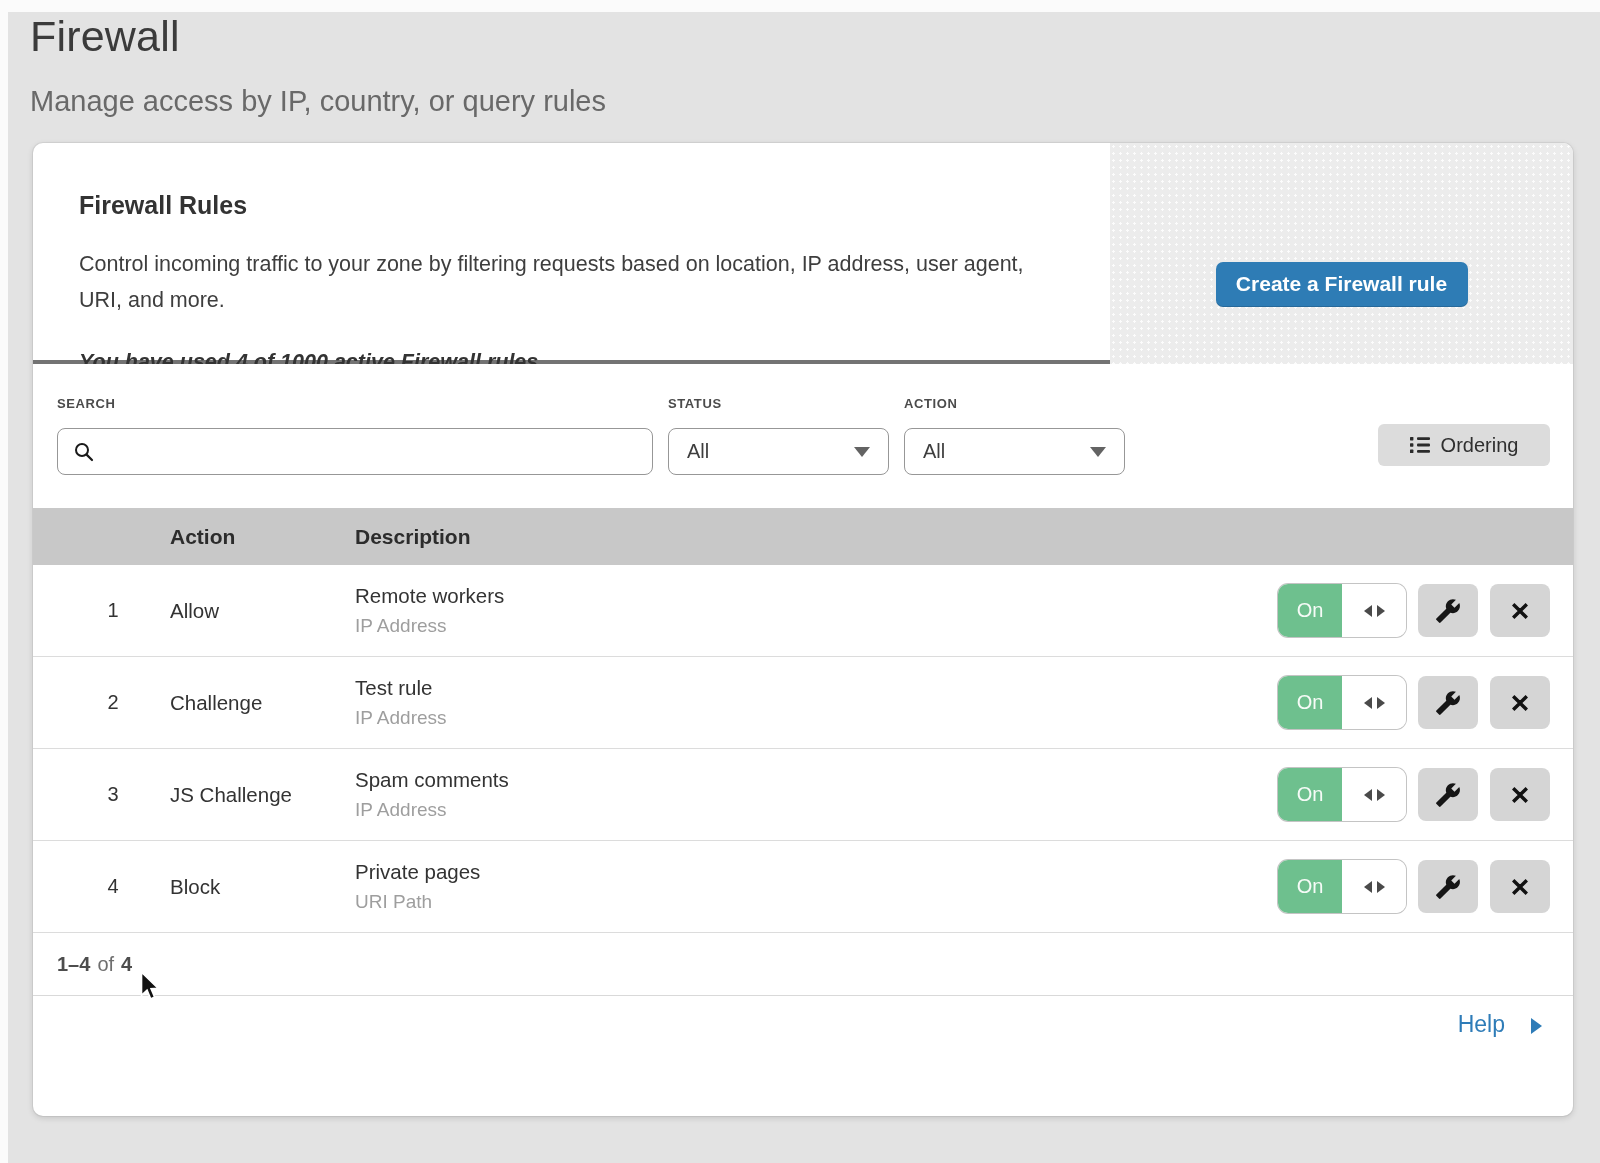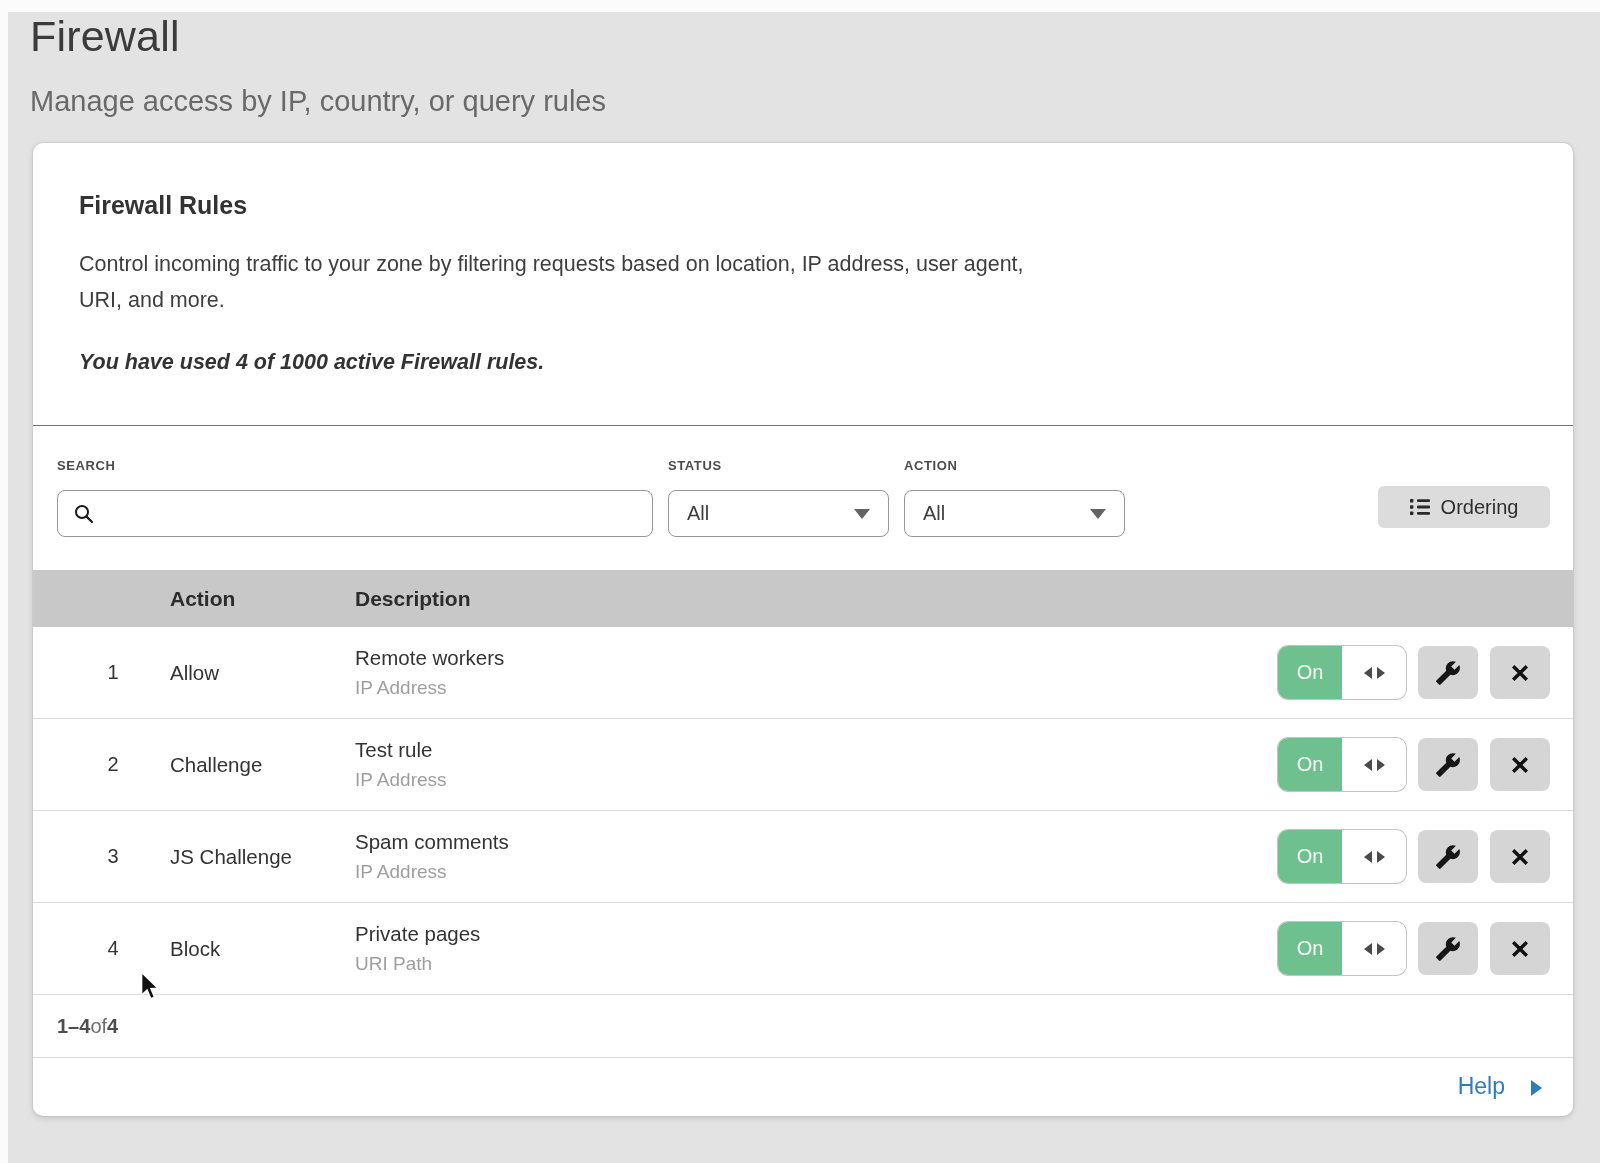"Firewall Rules" .card-top { border-bottom: 1px solid #737373 -> 4px solid #737373; height: 283px -> 221px }
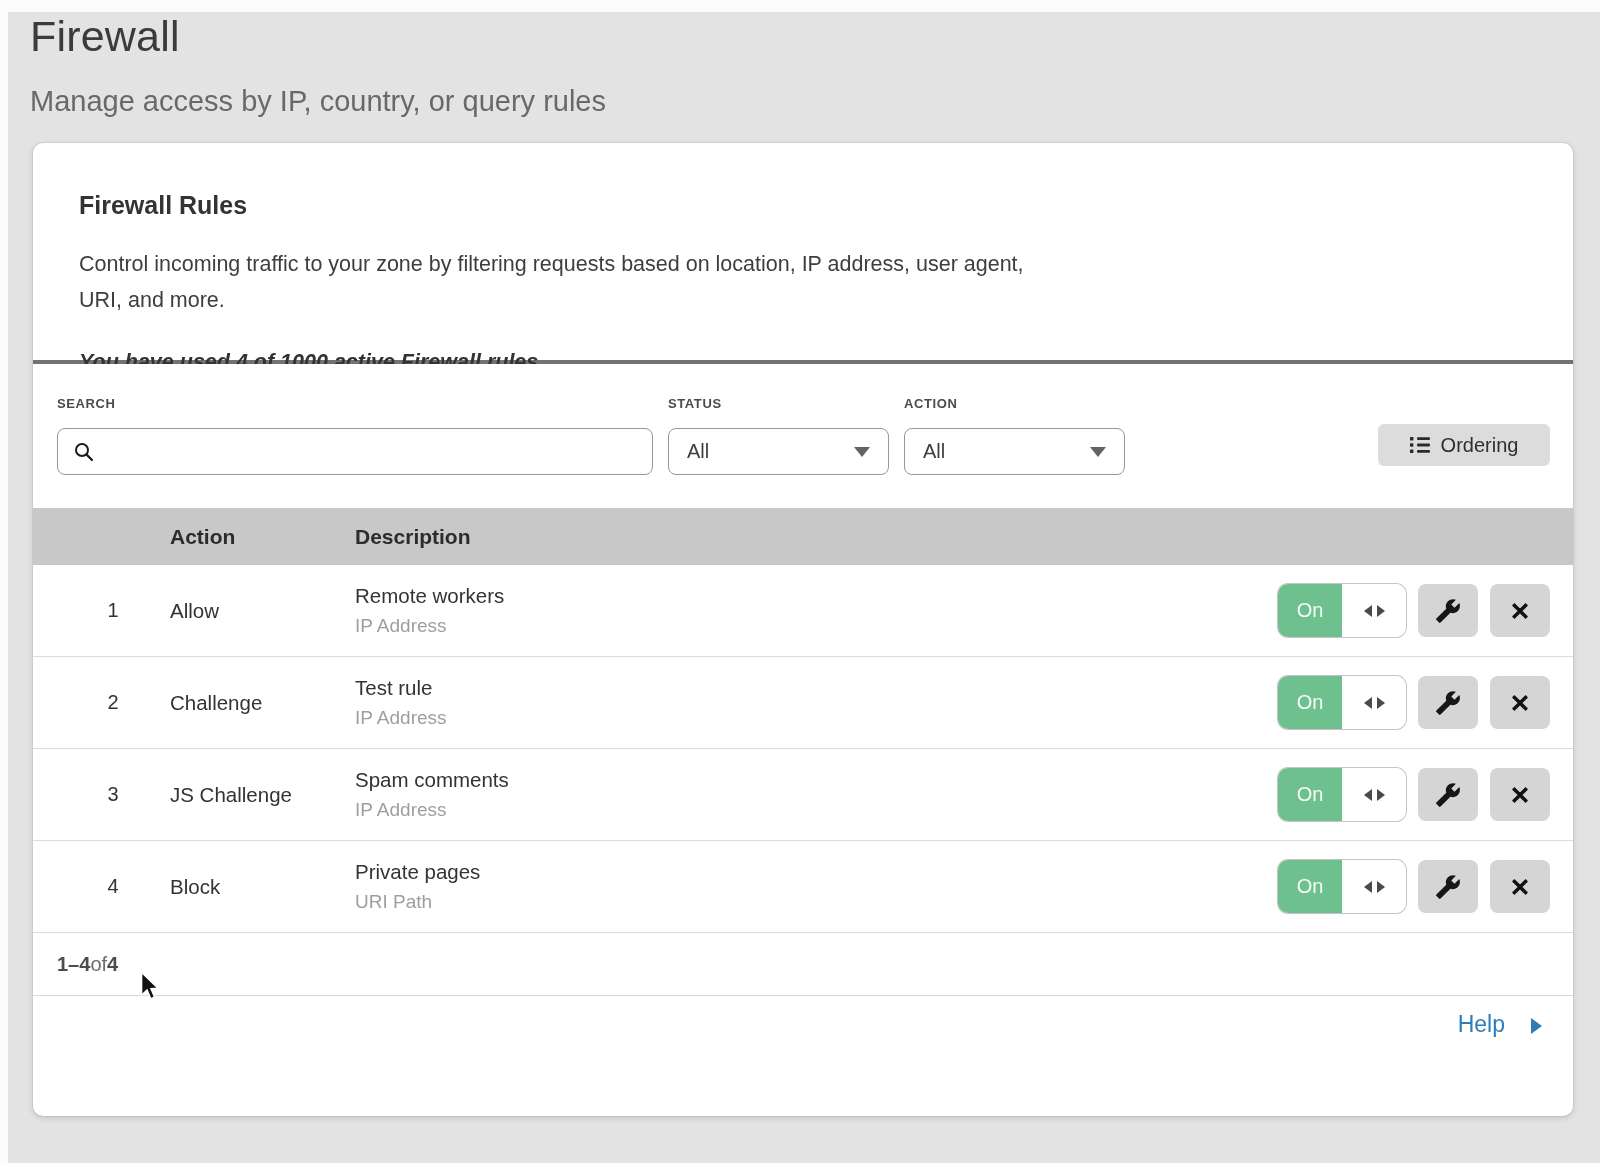"Create a Firewall rule" div.gray-panel { html: none -> <div> <button>Create a Firewall rule</button> </div> }
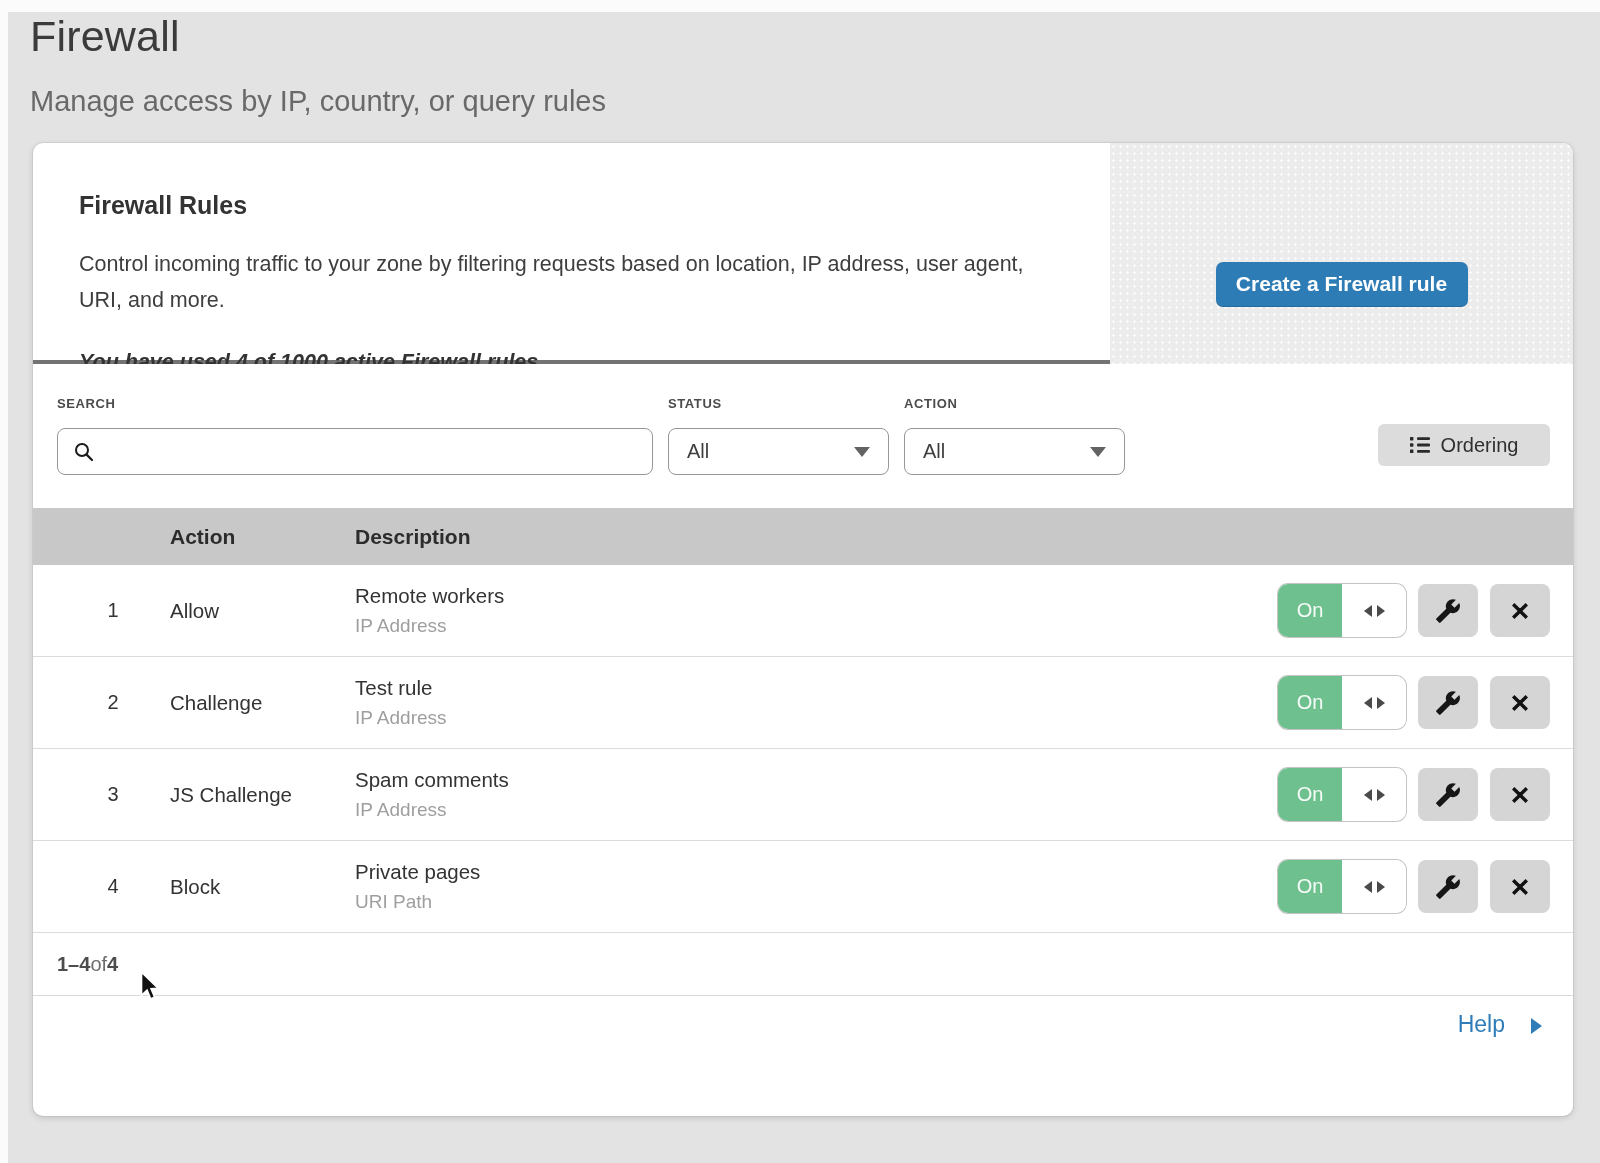"1–4" .pagination { gap: none -> 7px }
